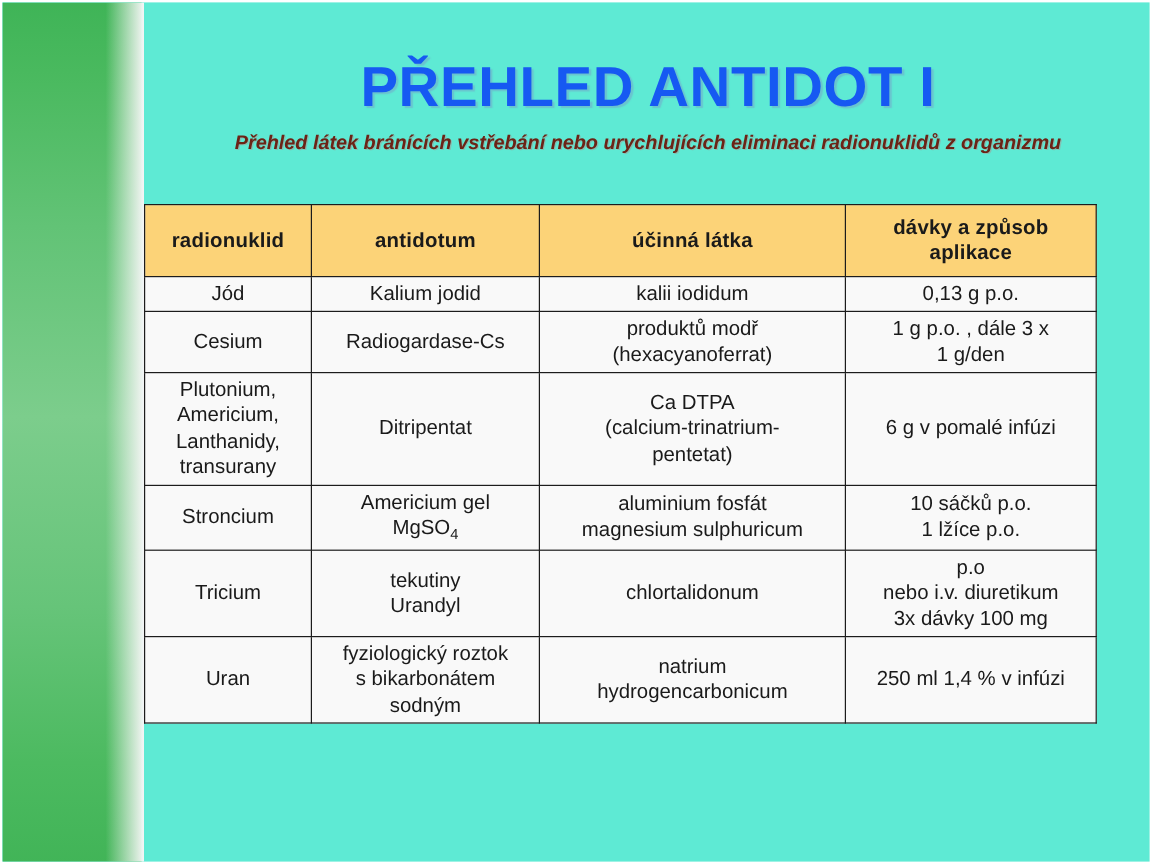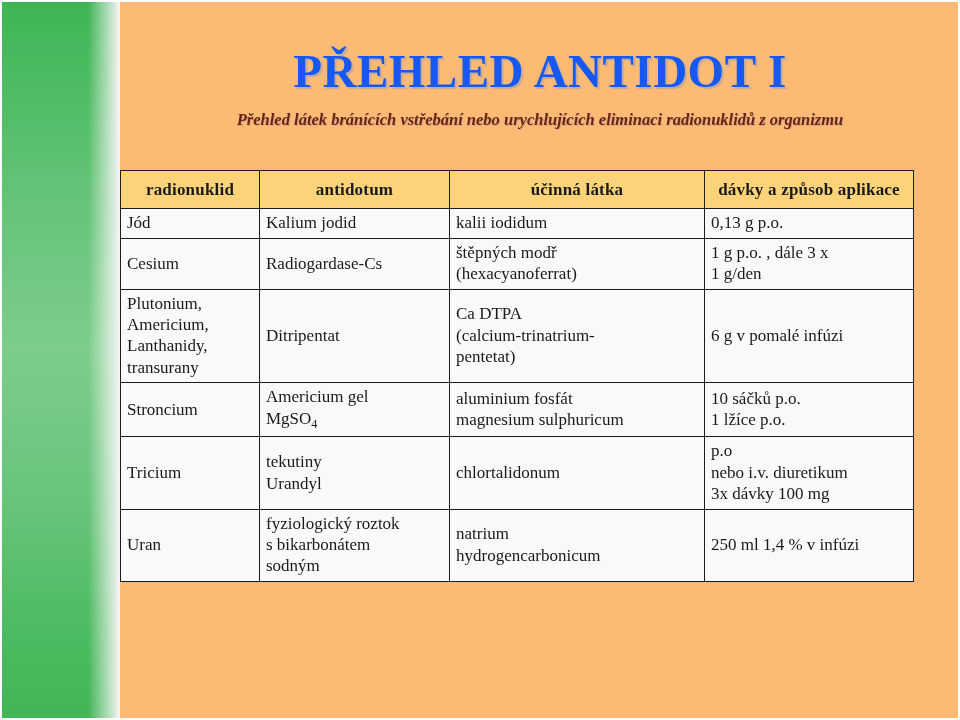"PŘEHLED ANTIDOT I" #slide { background: #fdba74 -> #5eead4; font-family: Liberation Serif, serif -> Liberation Sans, sans-serif }
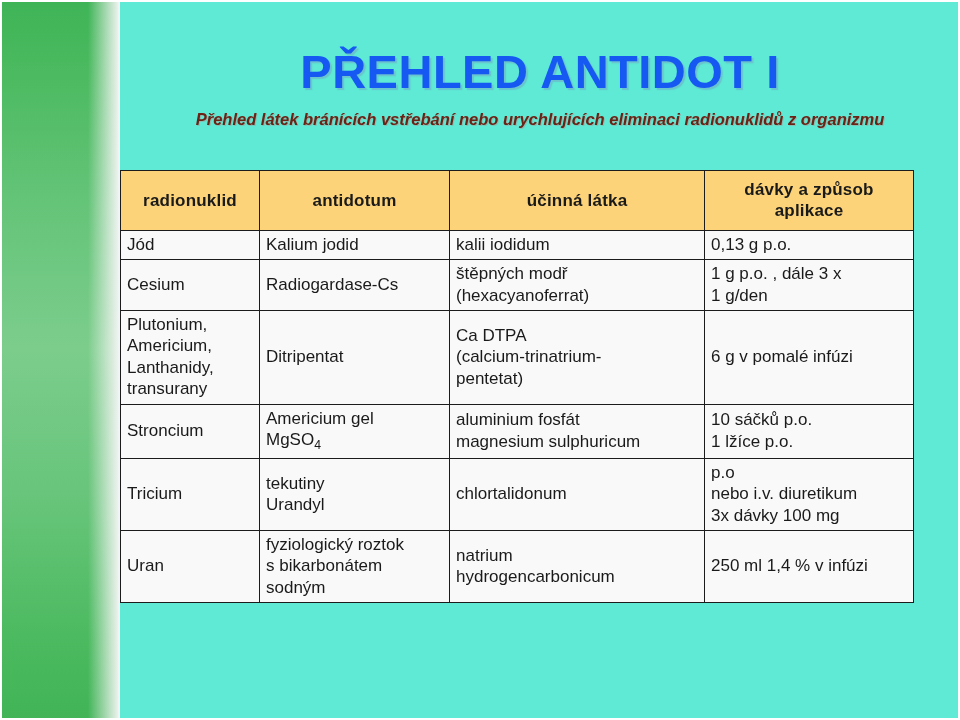"Jód" #antidote-table th, #antidote-table td { text-align: left -> center }
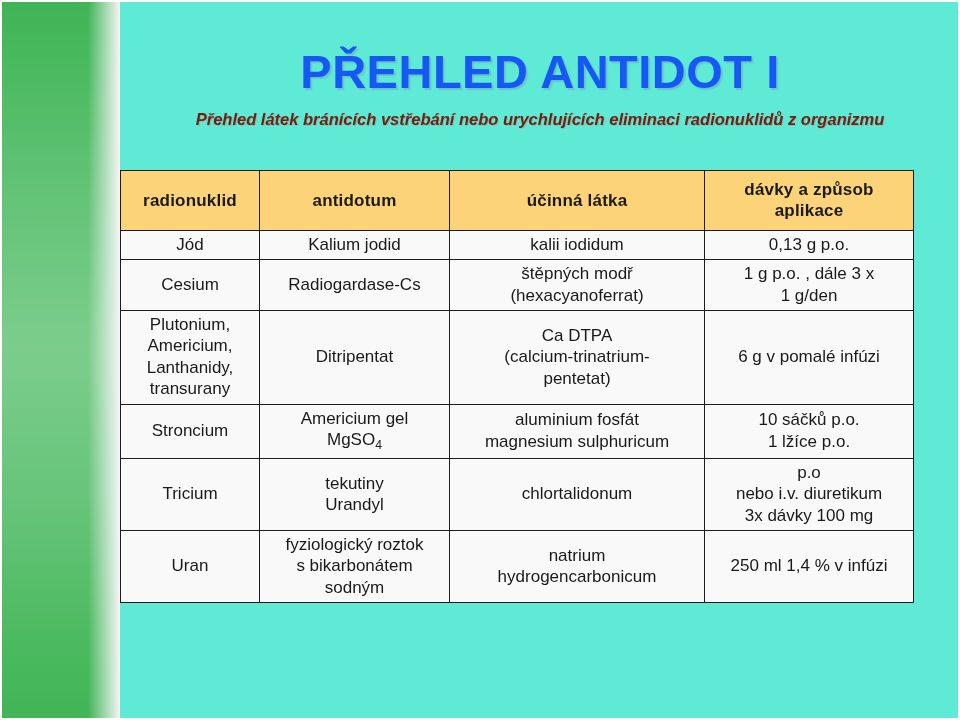"štěpných modř" span.cell-line { text: štěpných -> produktů }
